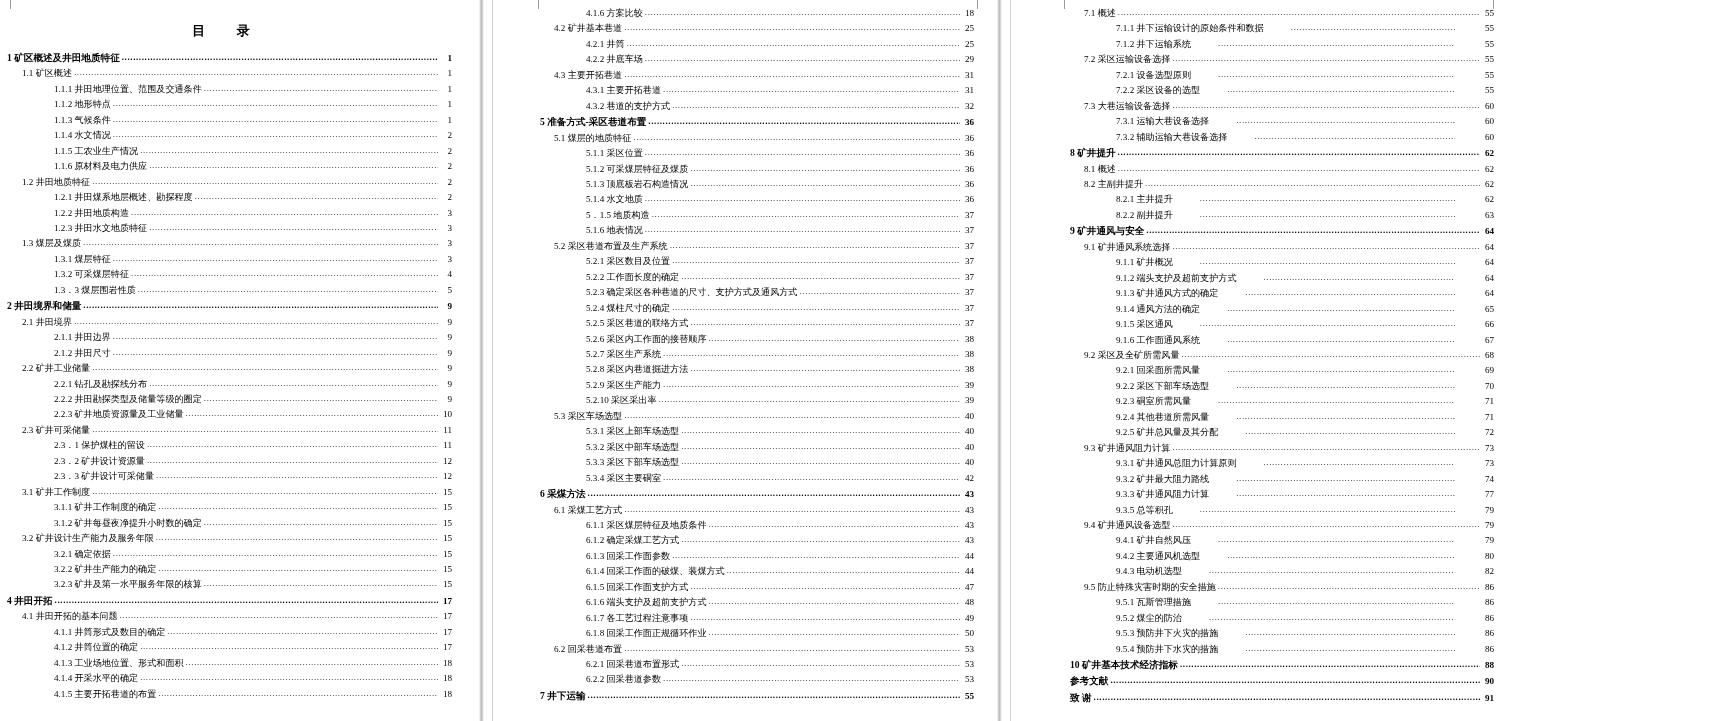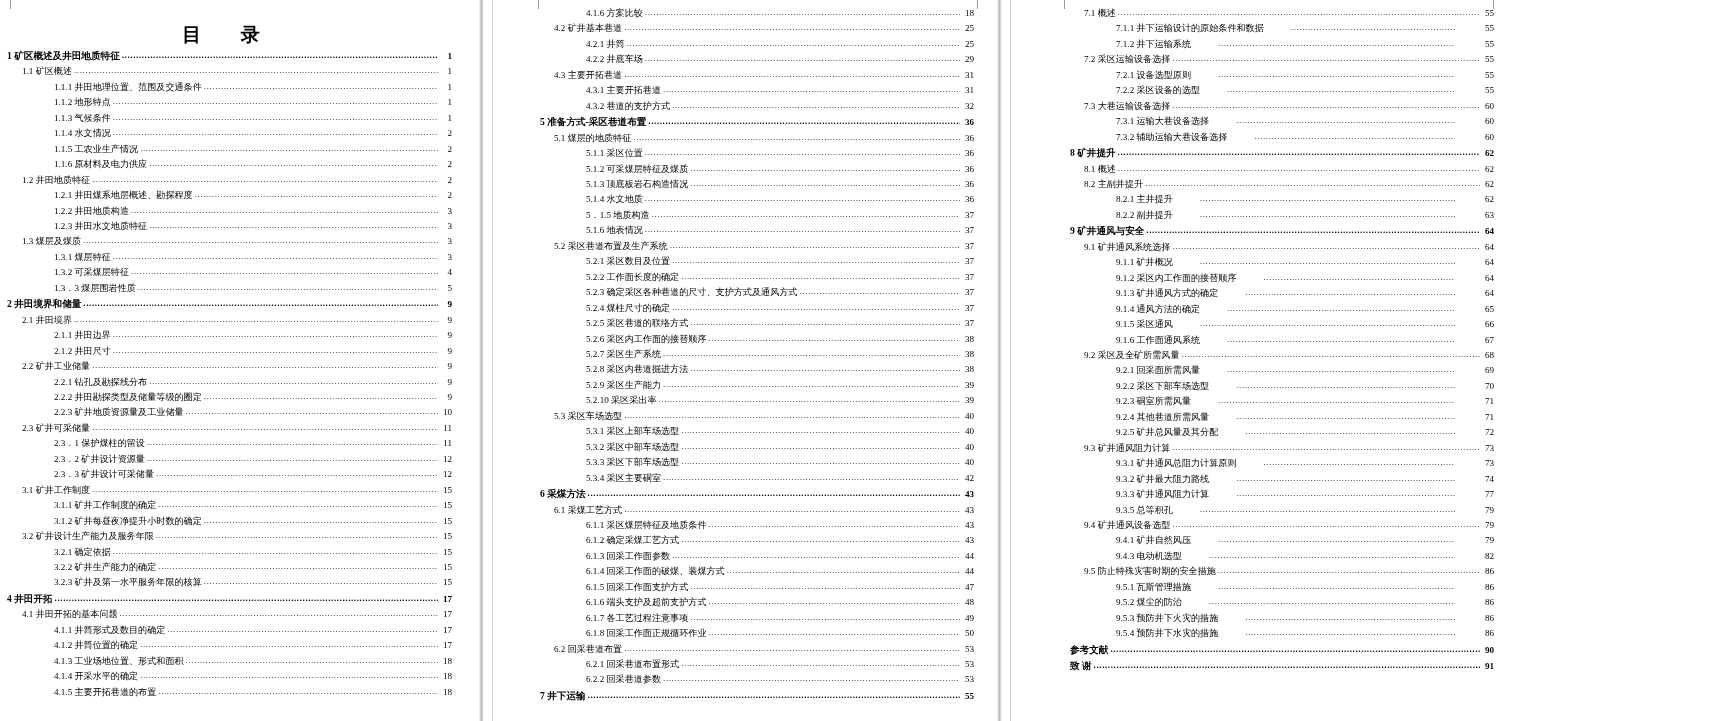"目 录" .doc-title { font-family: Liberation Mono, monospace -> Liberation Sans, sans-serif; font-size: 19px -> 13px; margin: 22px 0 0 0 -> 22px 0 10px 0 }
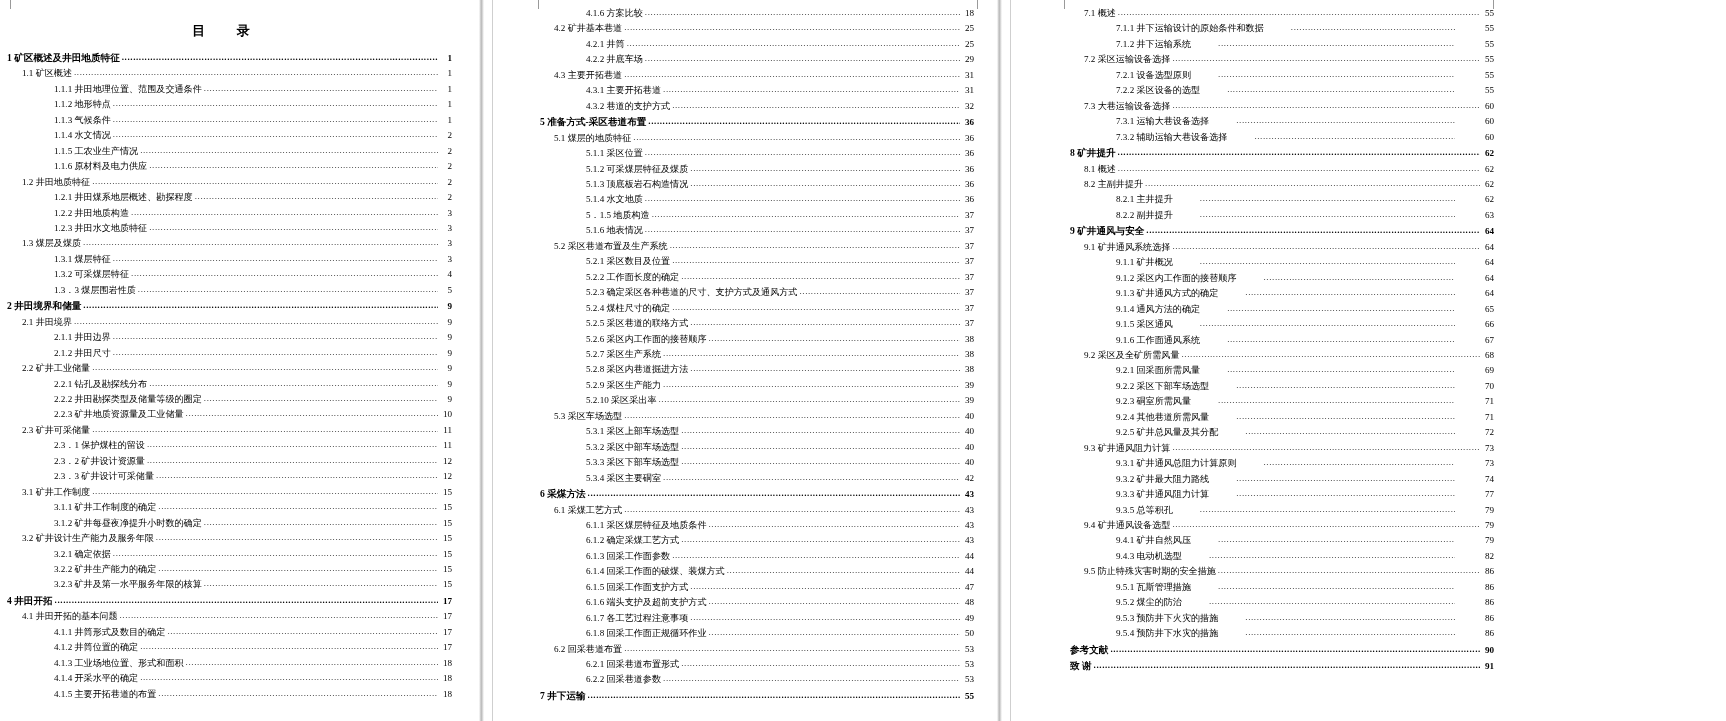"9.1.2 采区内工作面的接替顺序" span.label { text: 采区内工作面的接替顺序 -> 端头支护及超前支护方式 }
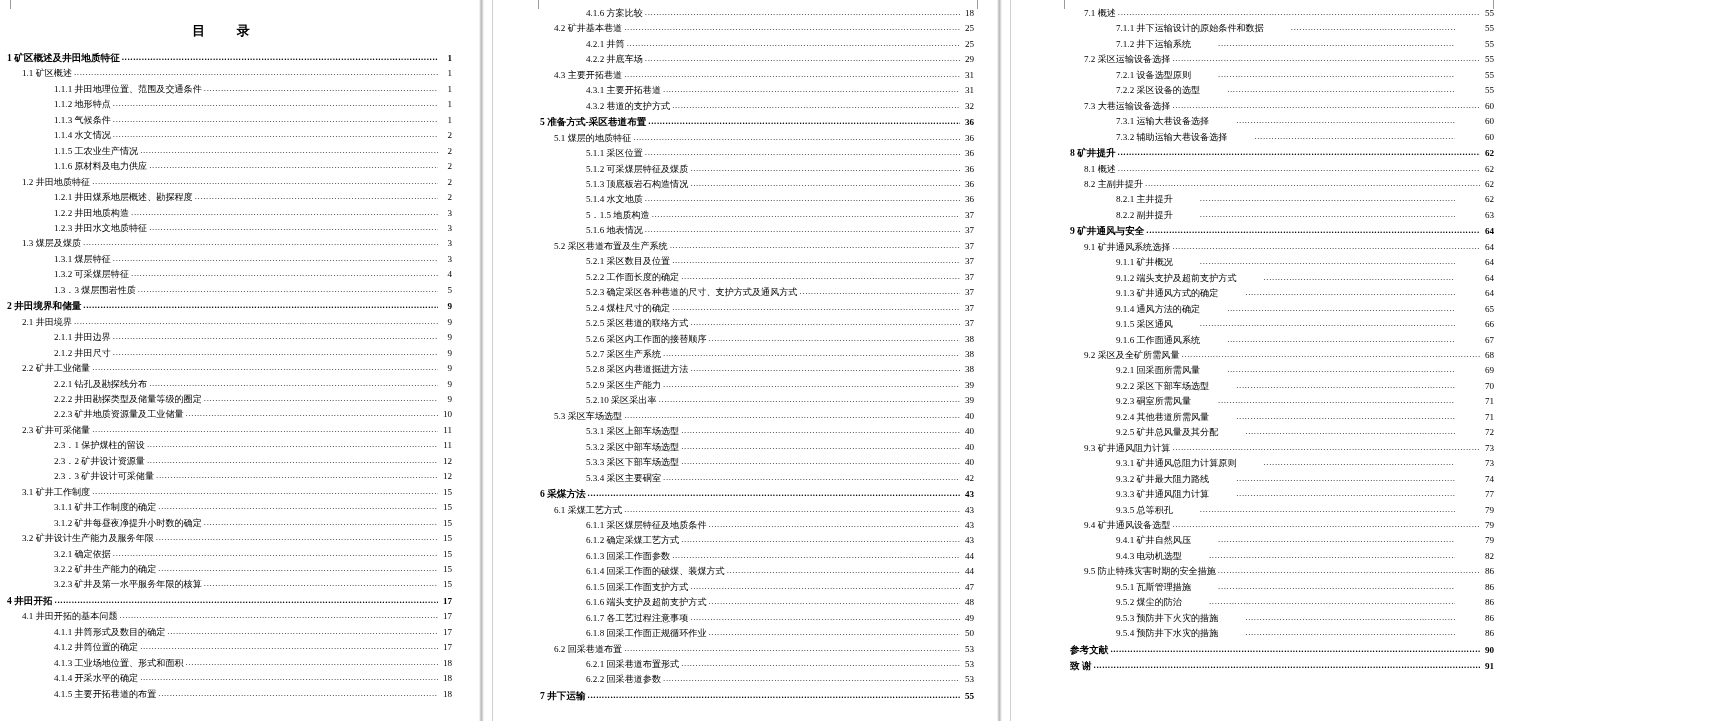"9.4.2 主要通风机选型" li.toc-entry { html: none -> <li> <span>9.4.2 主要通风机选型</span> <span></span> <span>80</span> </li> }
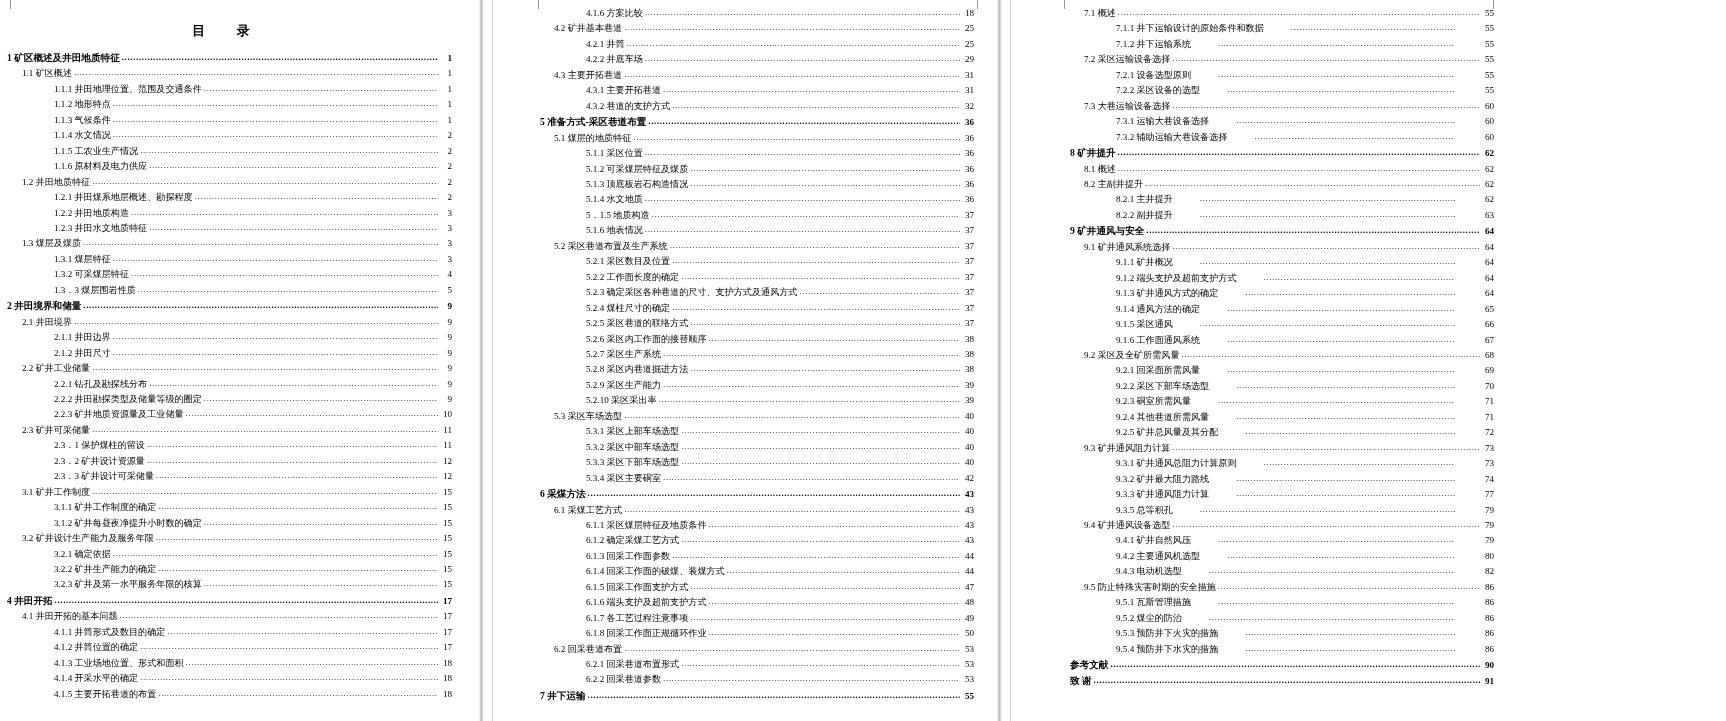"10 矿井基本技术经济指标" li.toc-entry { html: none -> <li> <span>10 矿井基本技术经济指标</span> <span></span> <span>88</span> </li> }
